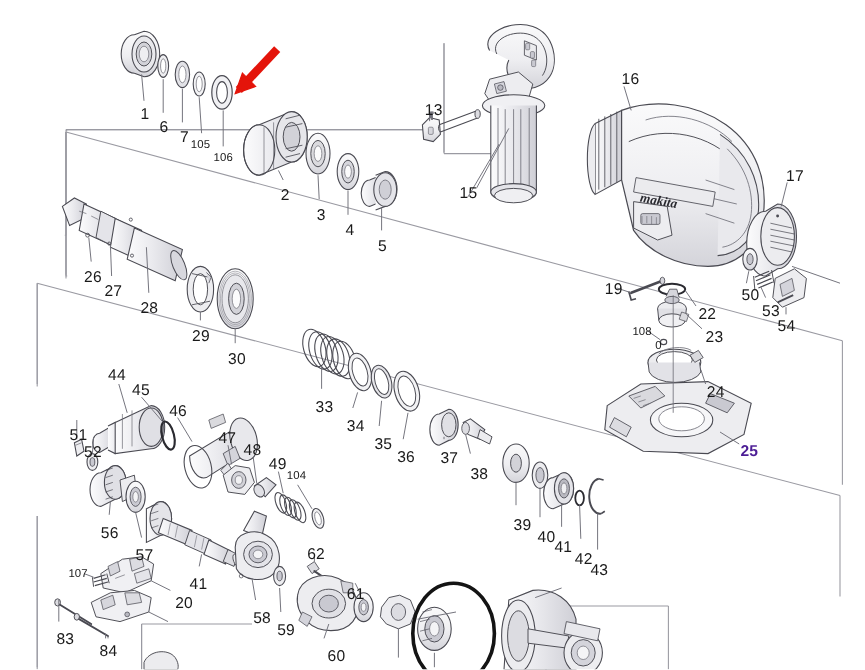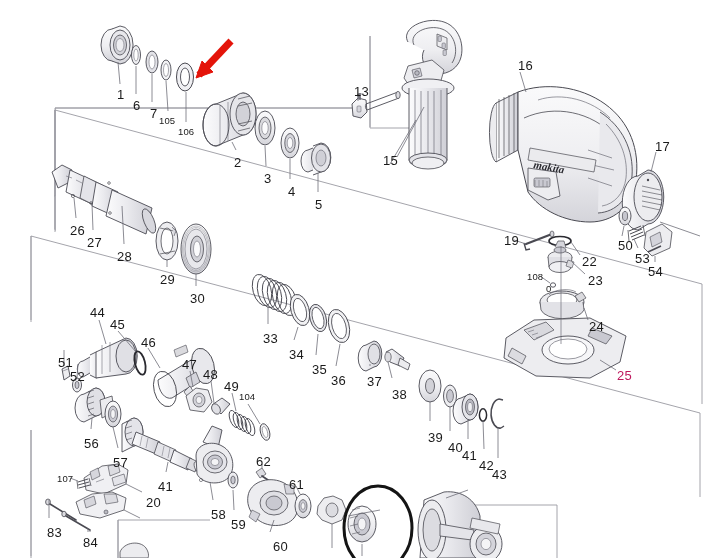"25" div.lbl { color: #be185d -> #4c1d95; font-weight: none -> bold }
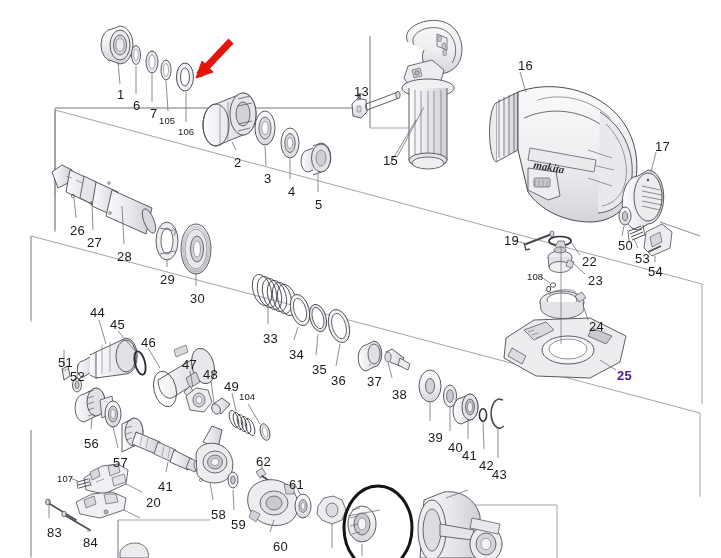"61" div.lbl { top: 478px -> 488px }
